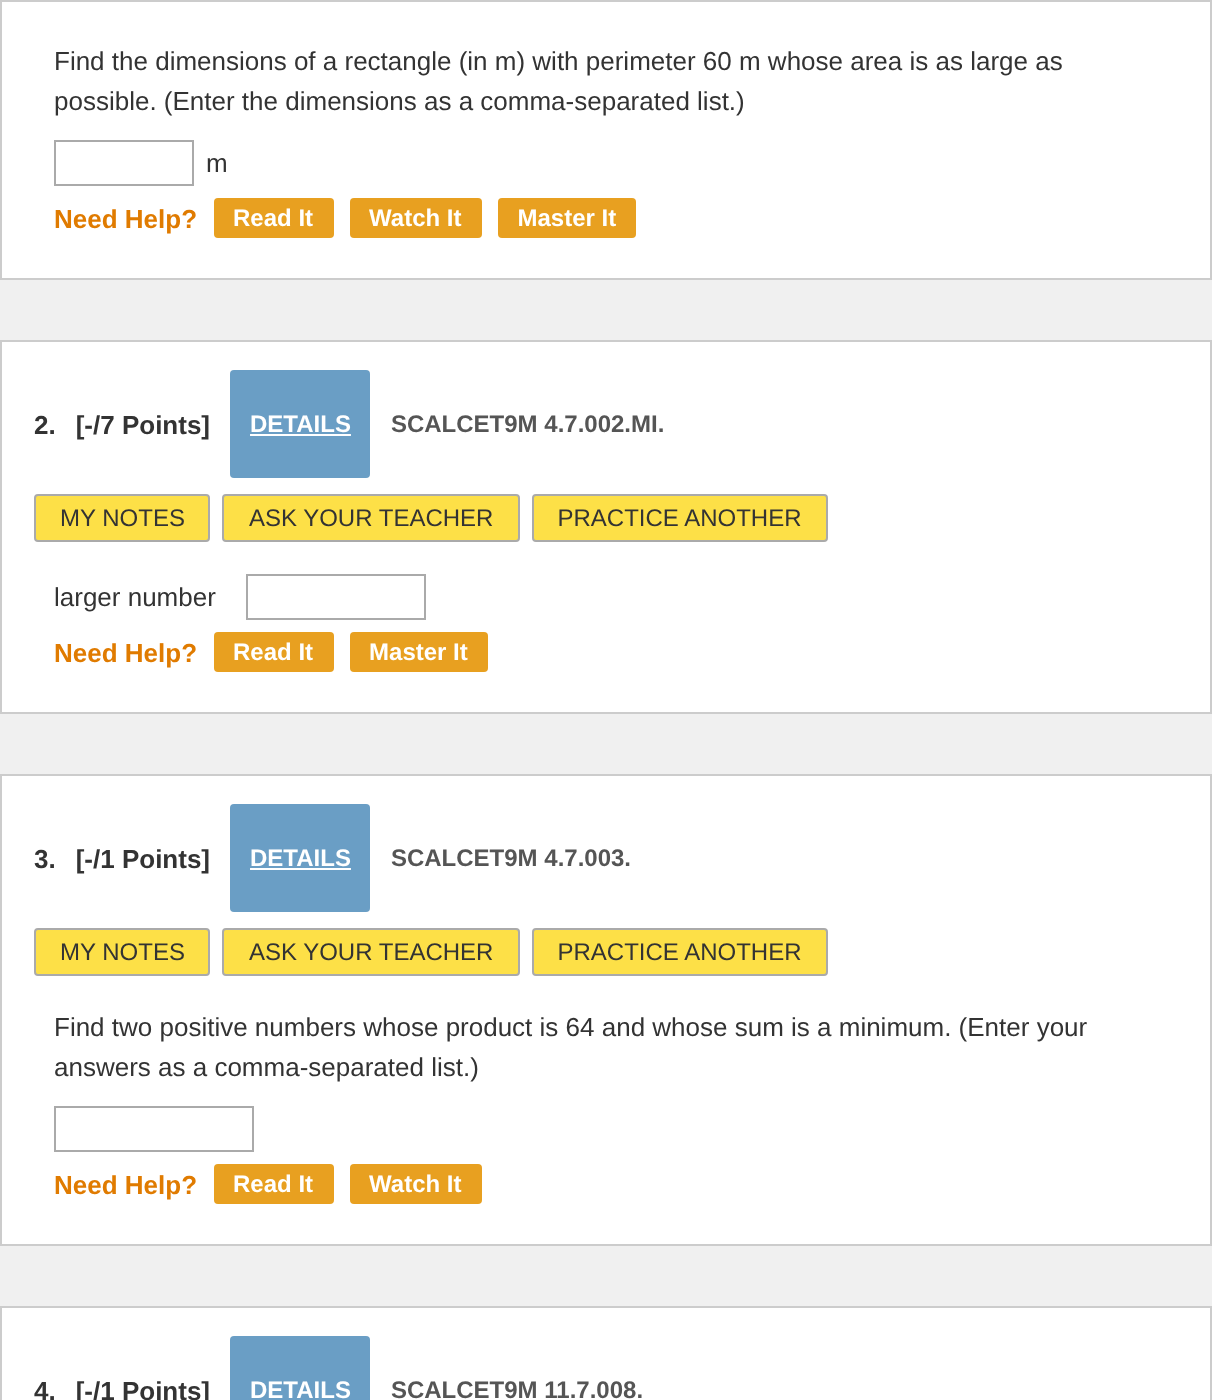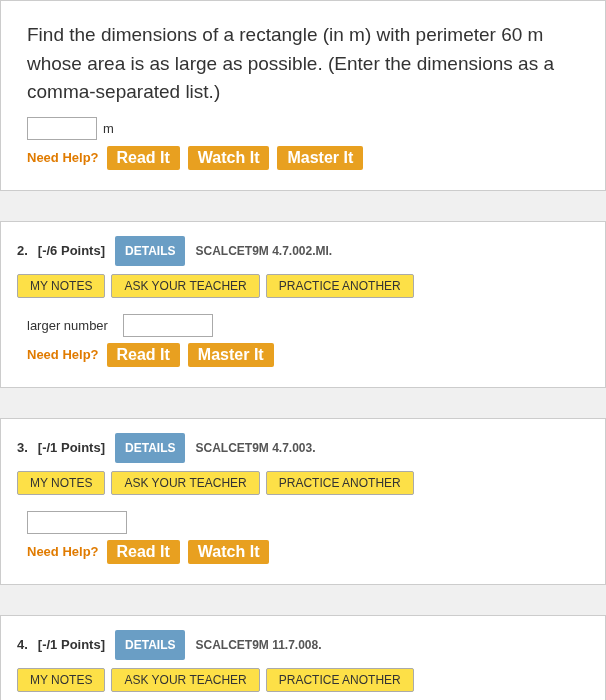"Find the dimensions of a" .problem-text { font-size: 19px -> 13px }
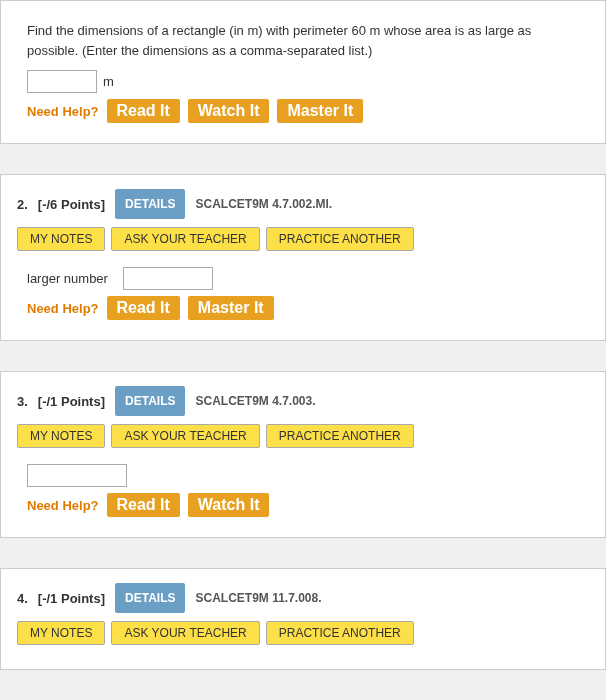"Read It" .help-btn { font-size: 16px -> 12px }
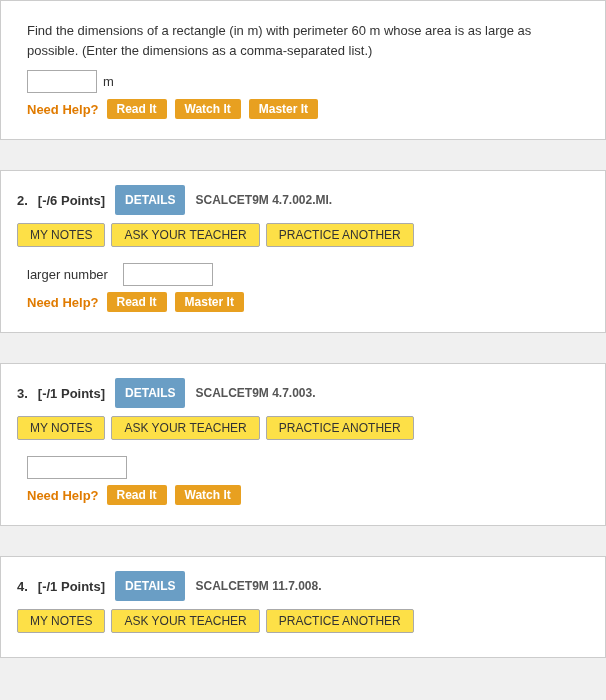"[-/6 Points]" span.problem-number { text: -/6 -> -/7 }
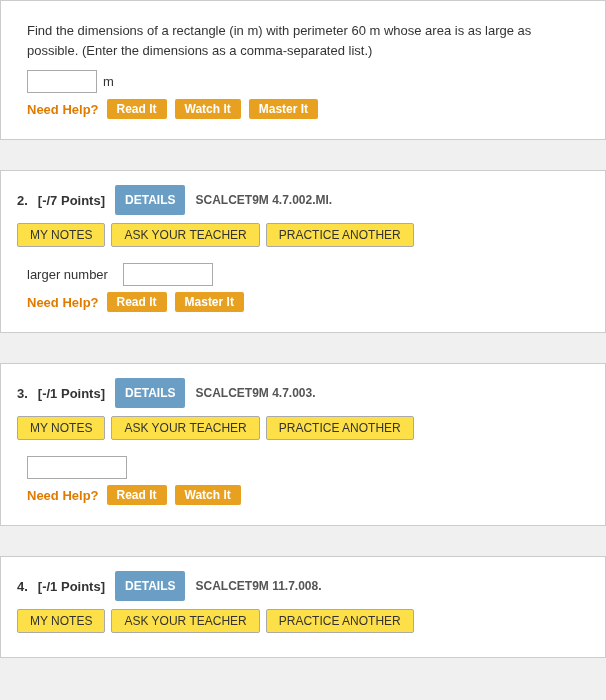"DETAILS" .details-btn { padding: 8px 10px -> 20px 10px; text-decoration: none -> underline }
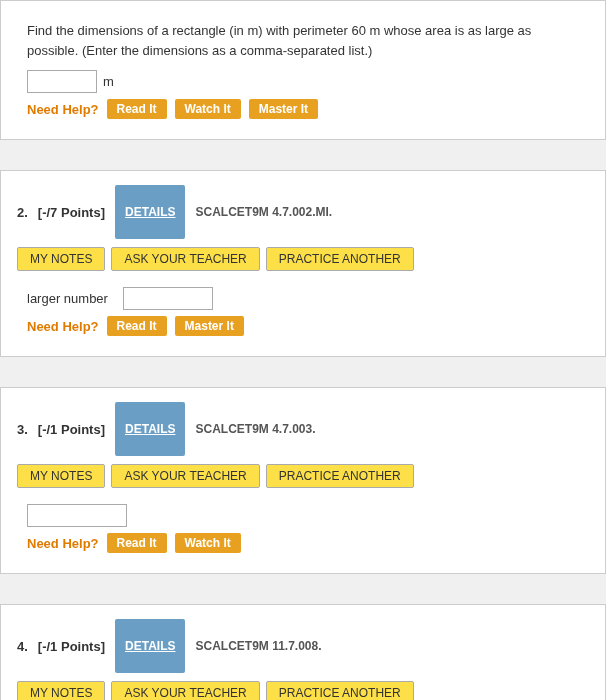"Find two positive numbers whose" div.problem-text { html: none -> <div>Find two positive numbers whose product is 64 and whose sum is a minimum. (Enter your answers as a comma-separated list.)</div> }
